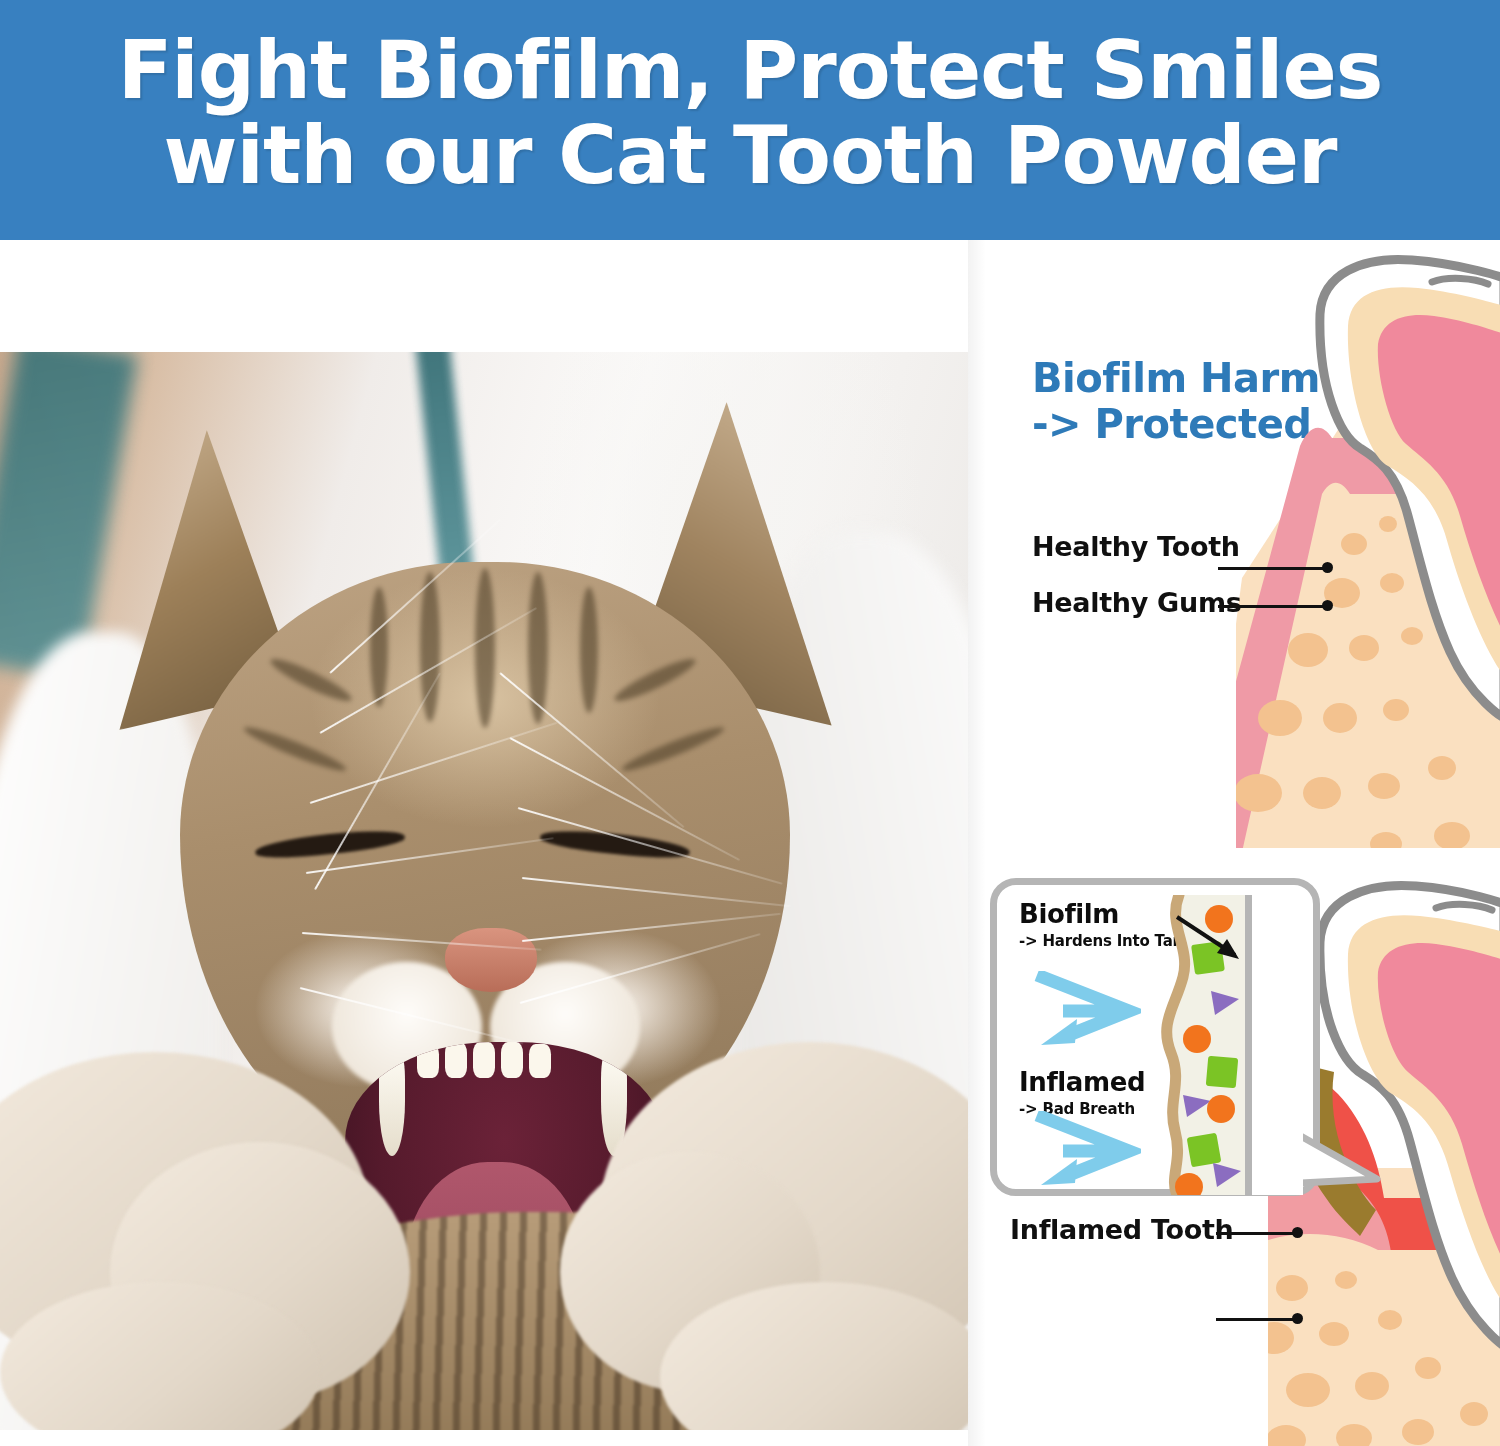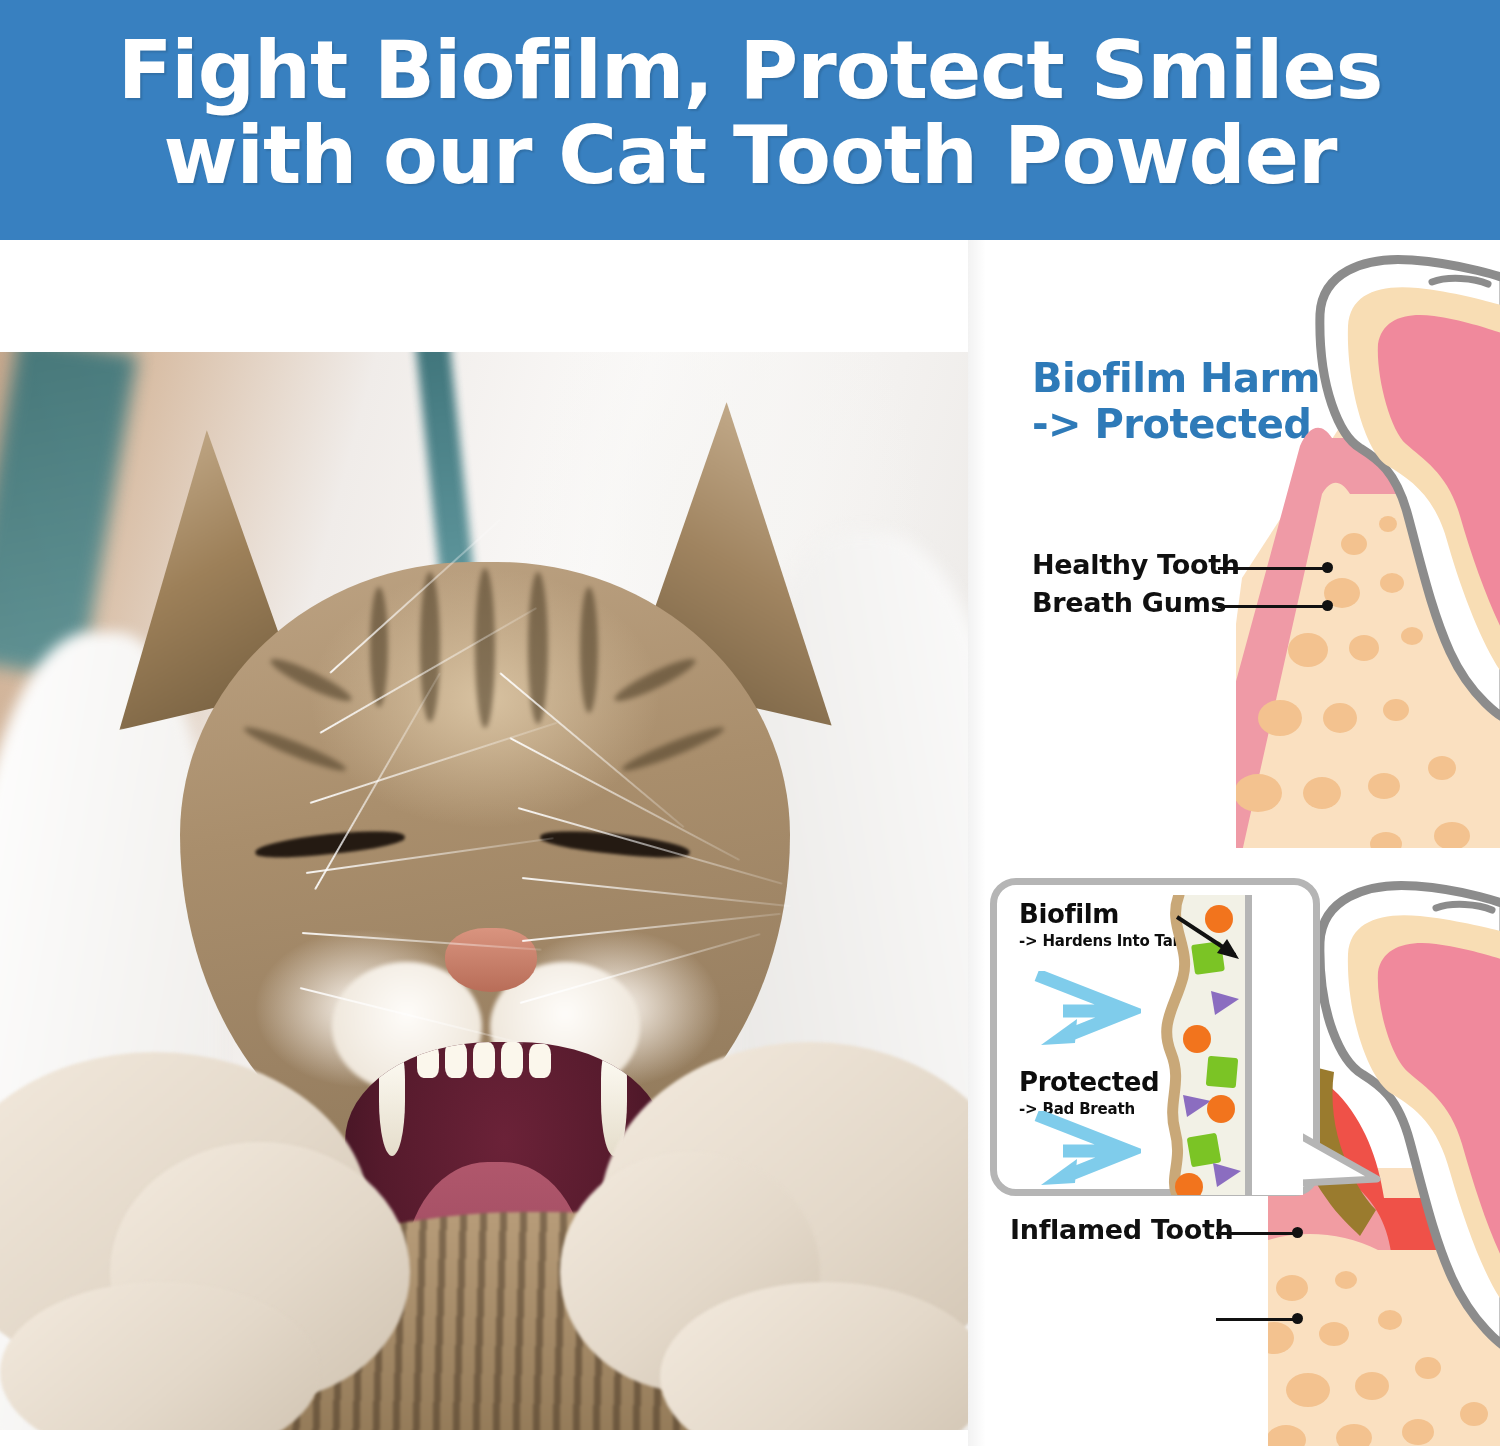"Healthy Tooth" div.lbl { top: 309px -> 291px }
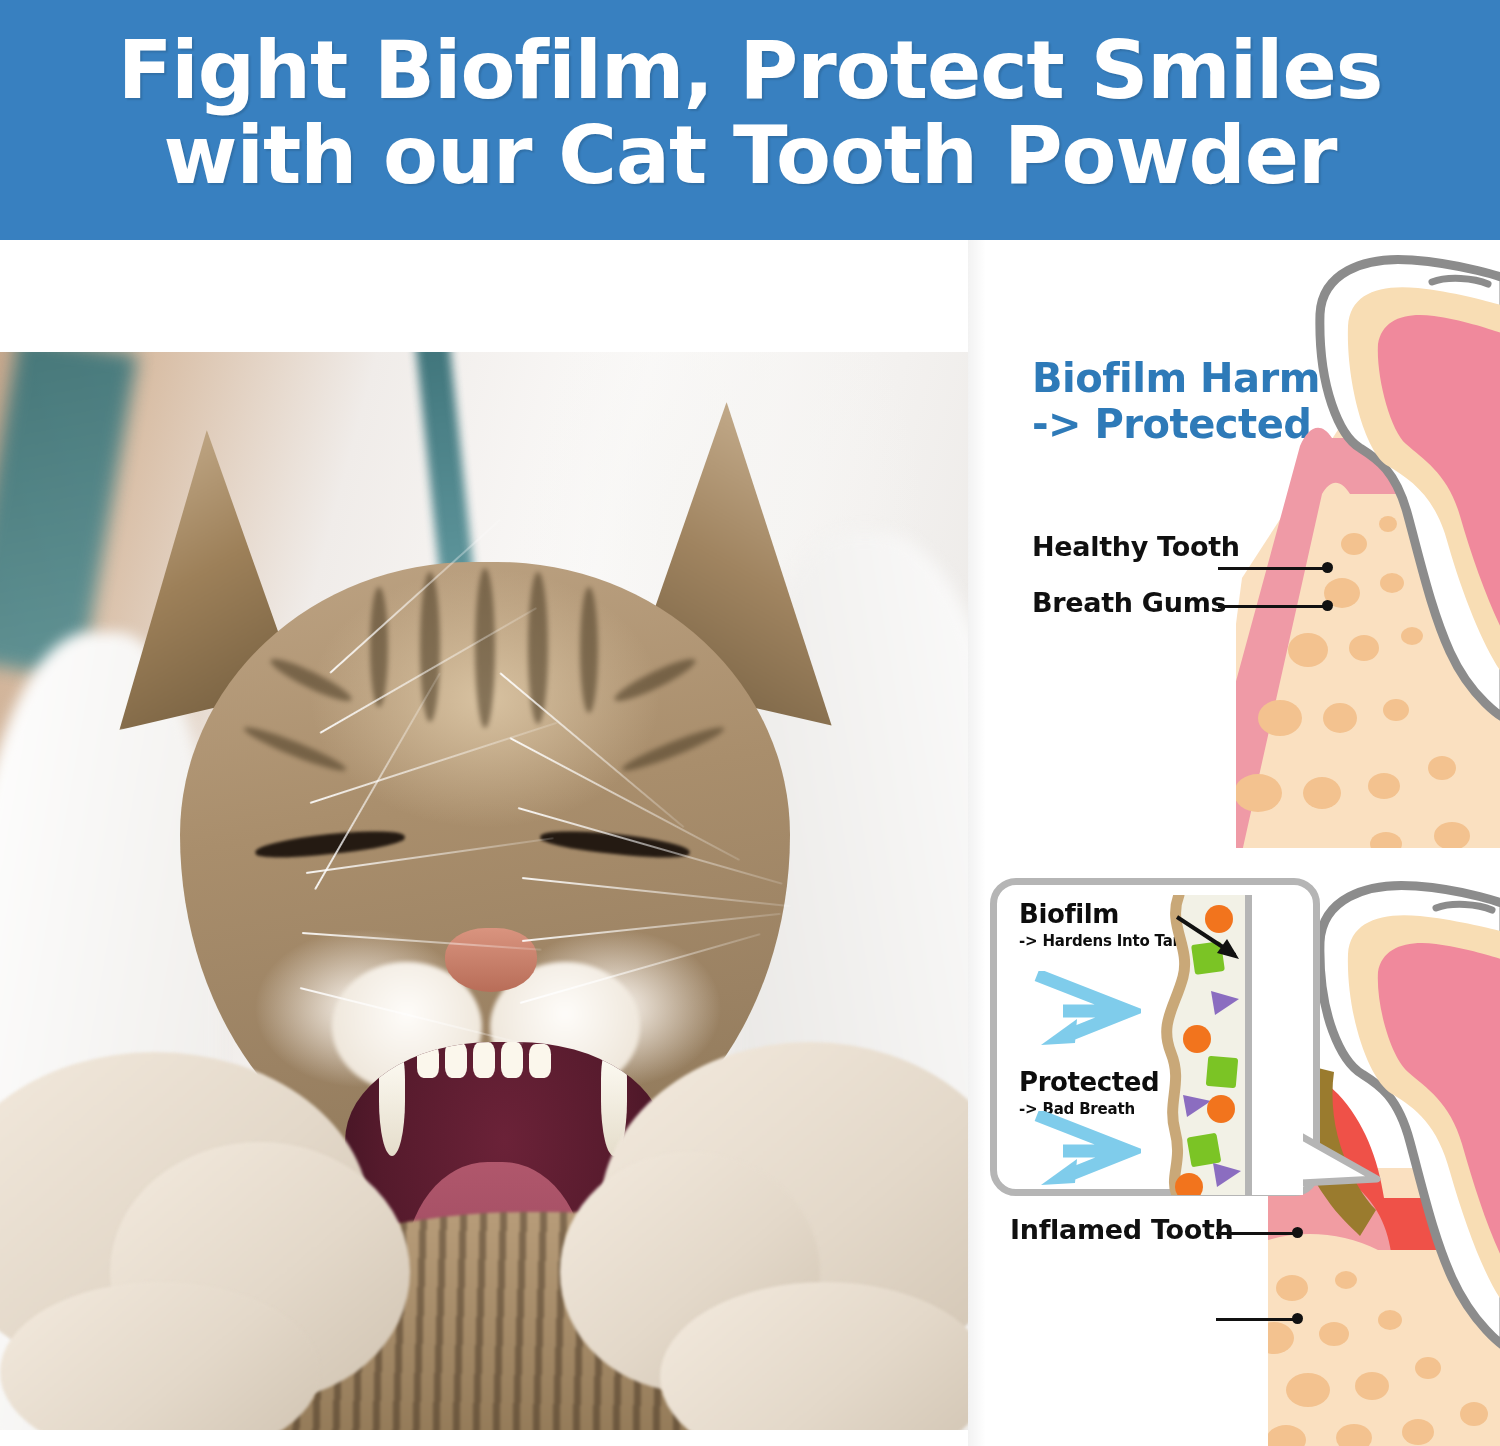"Breath Gums" div.lbl { text: Breath -> Healthy }
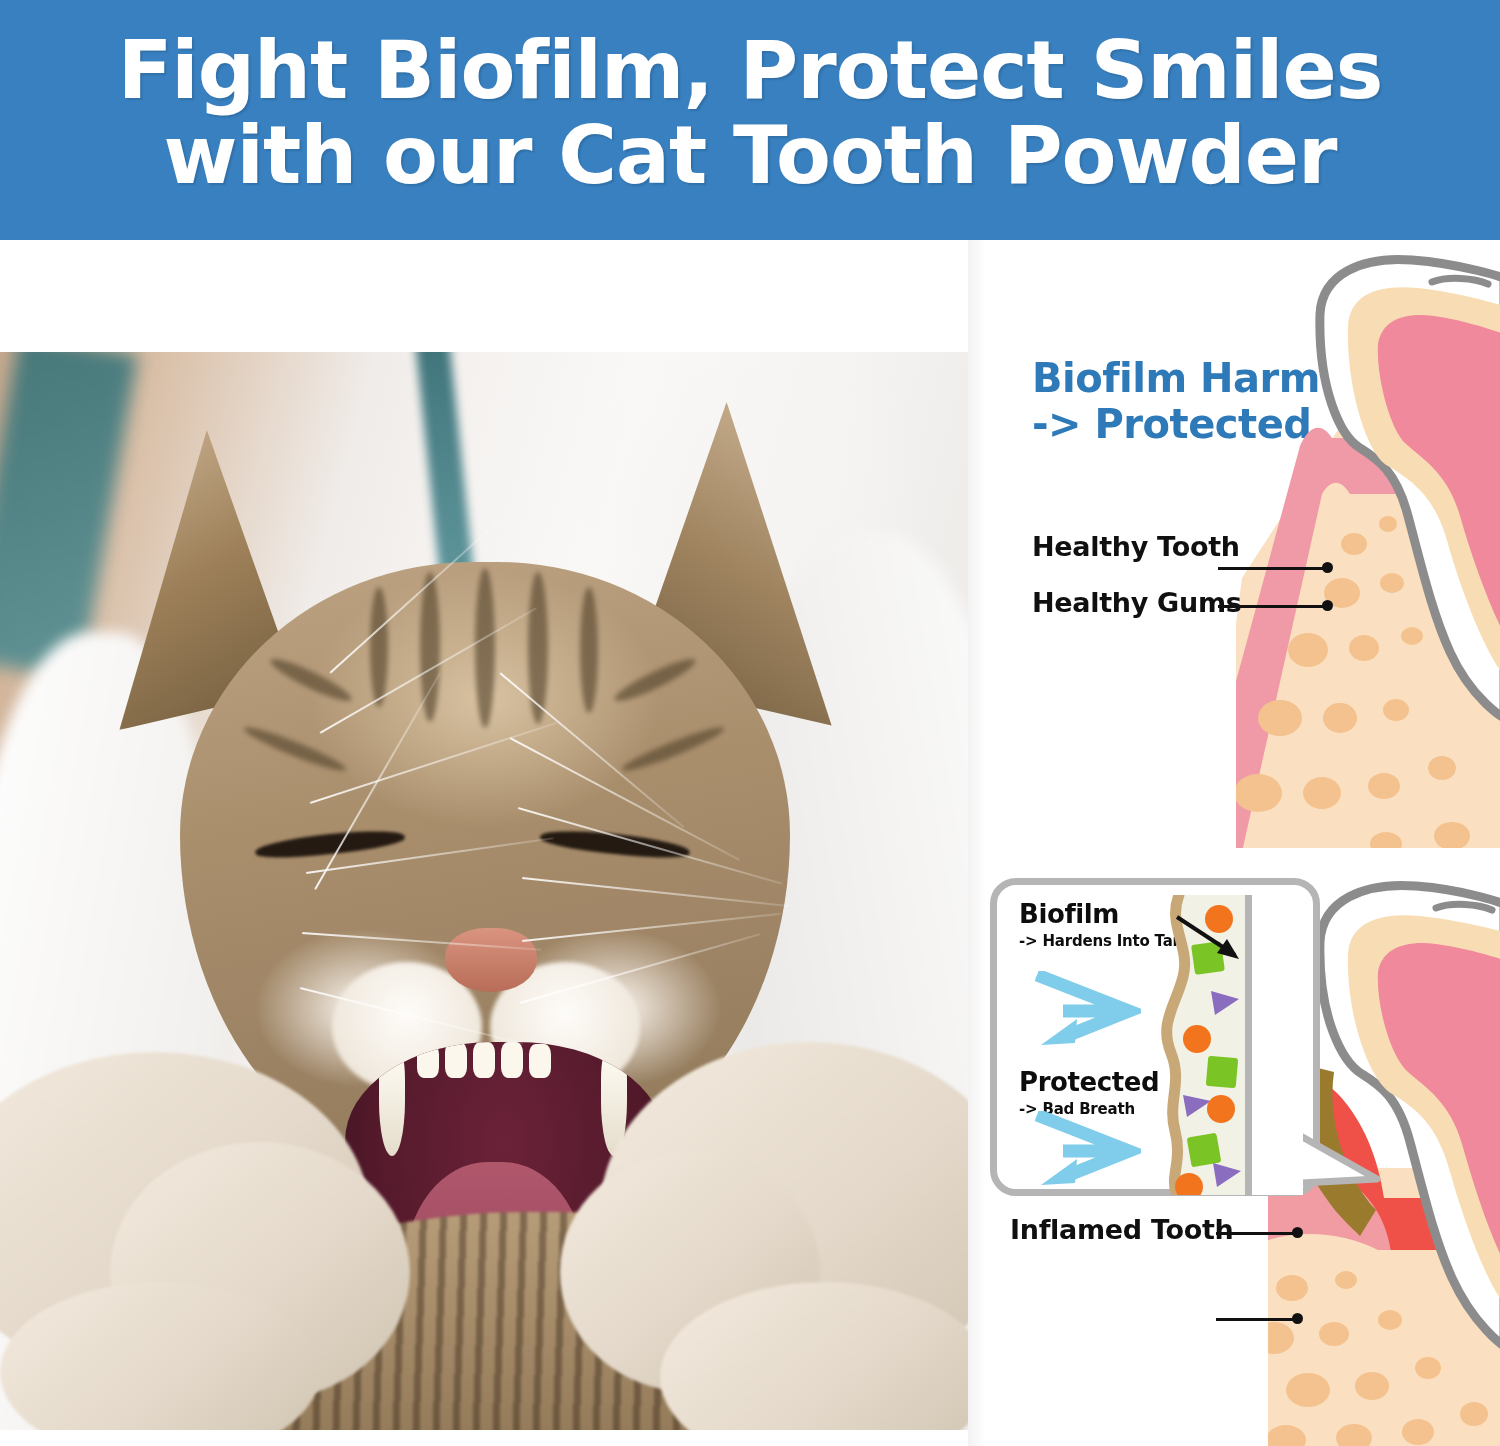"Protected" div.callout-title { text: Protected -> Inflamed }
